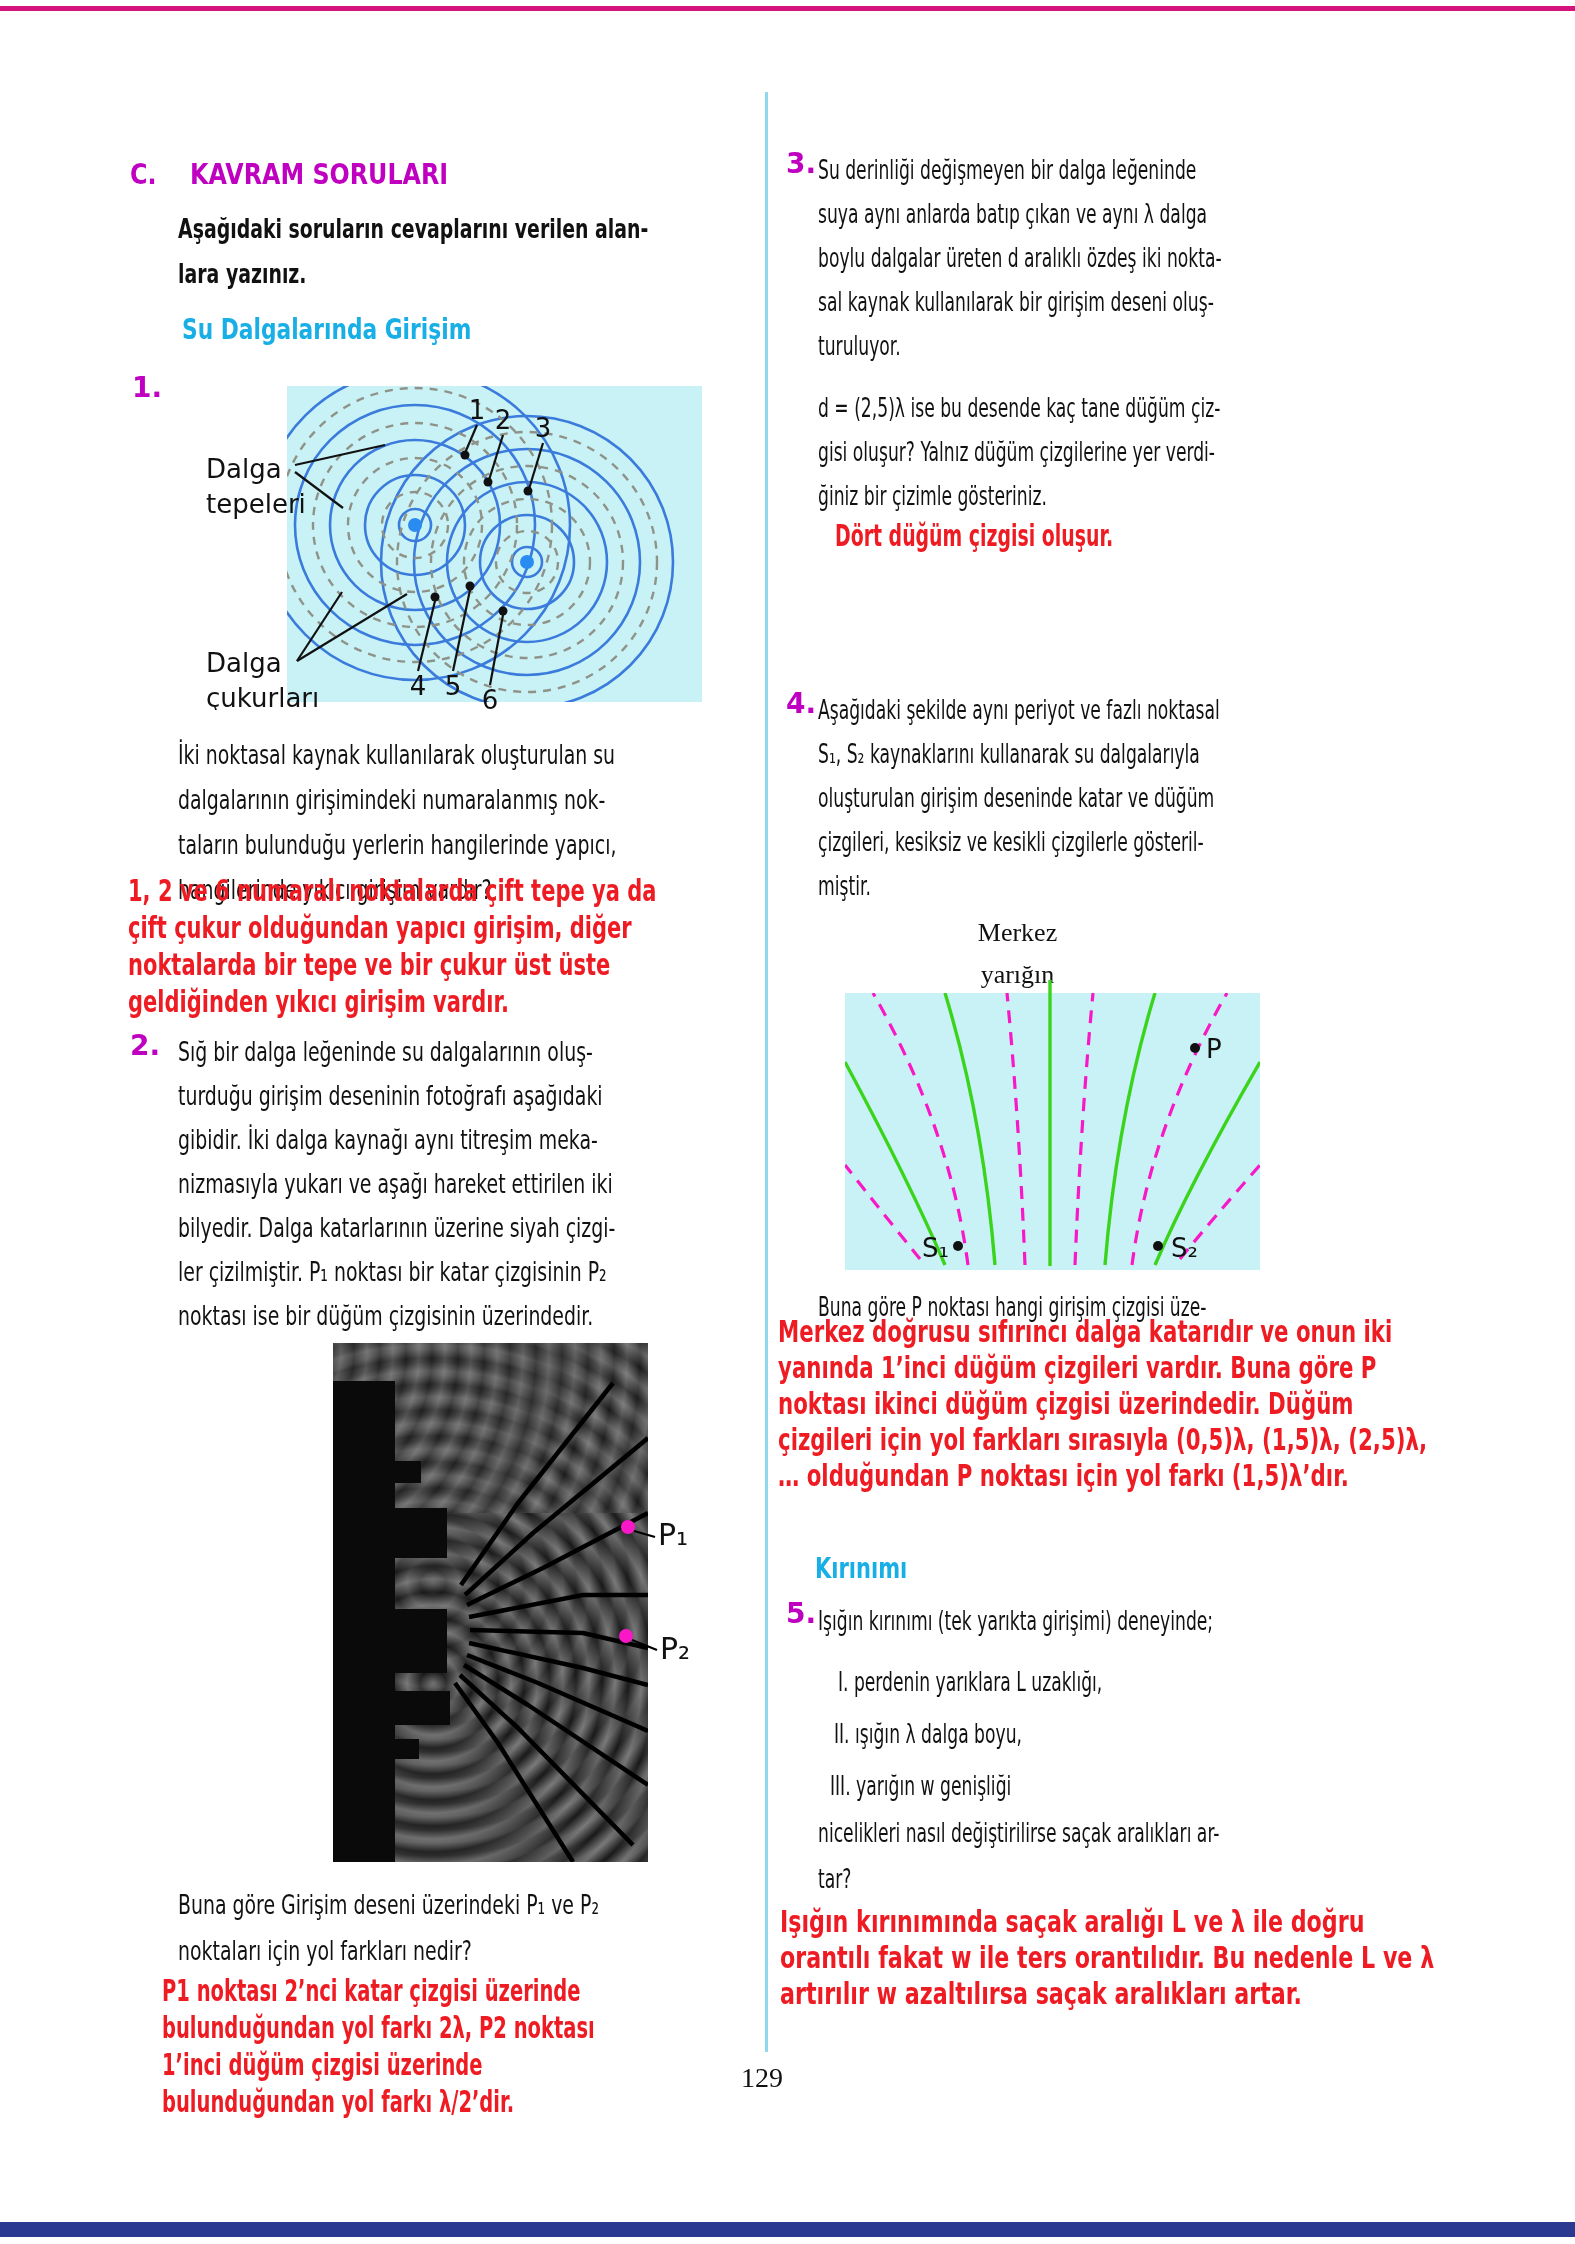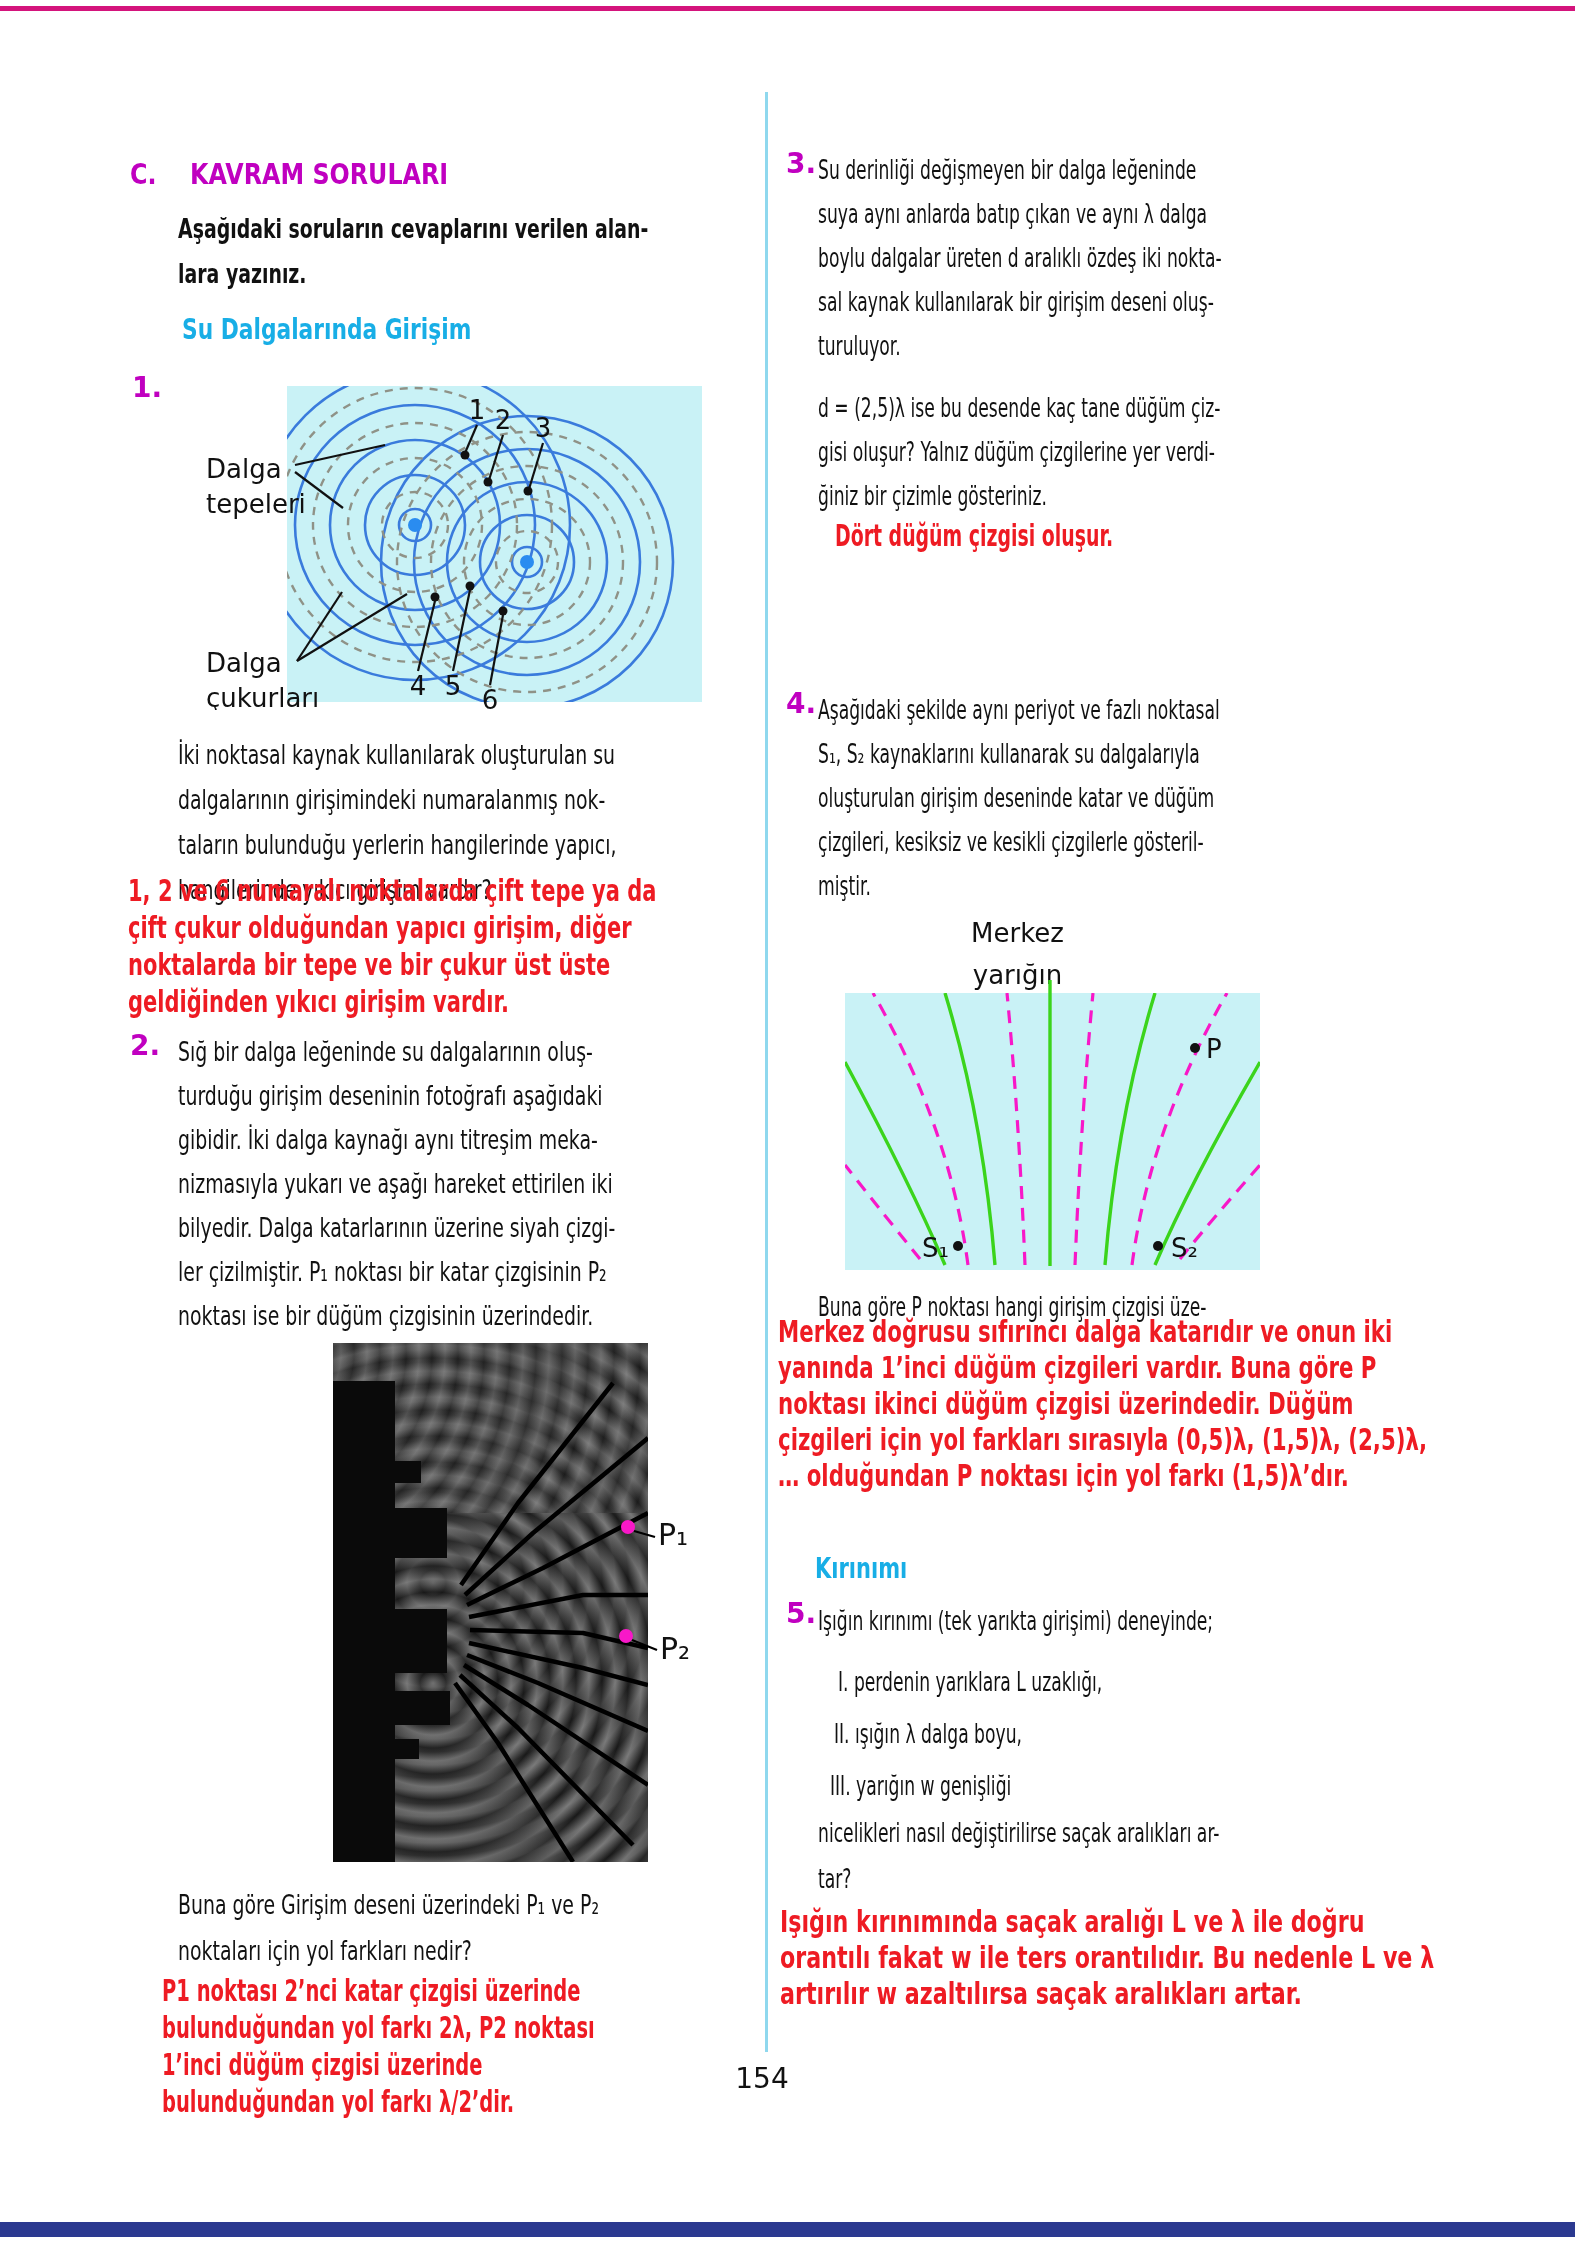"Merkez" .centered { font-family: none -> Liberation Serif, serif }
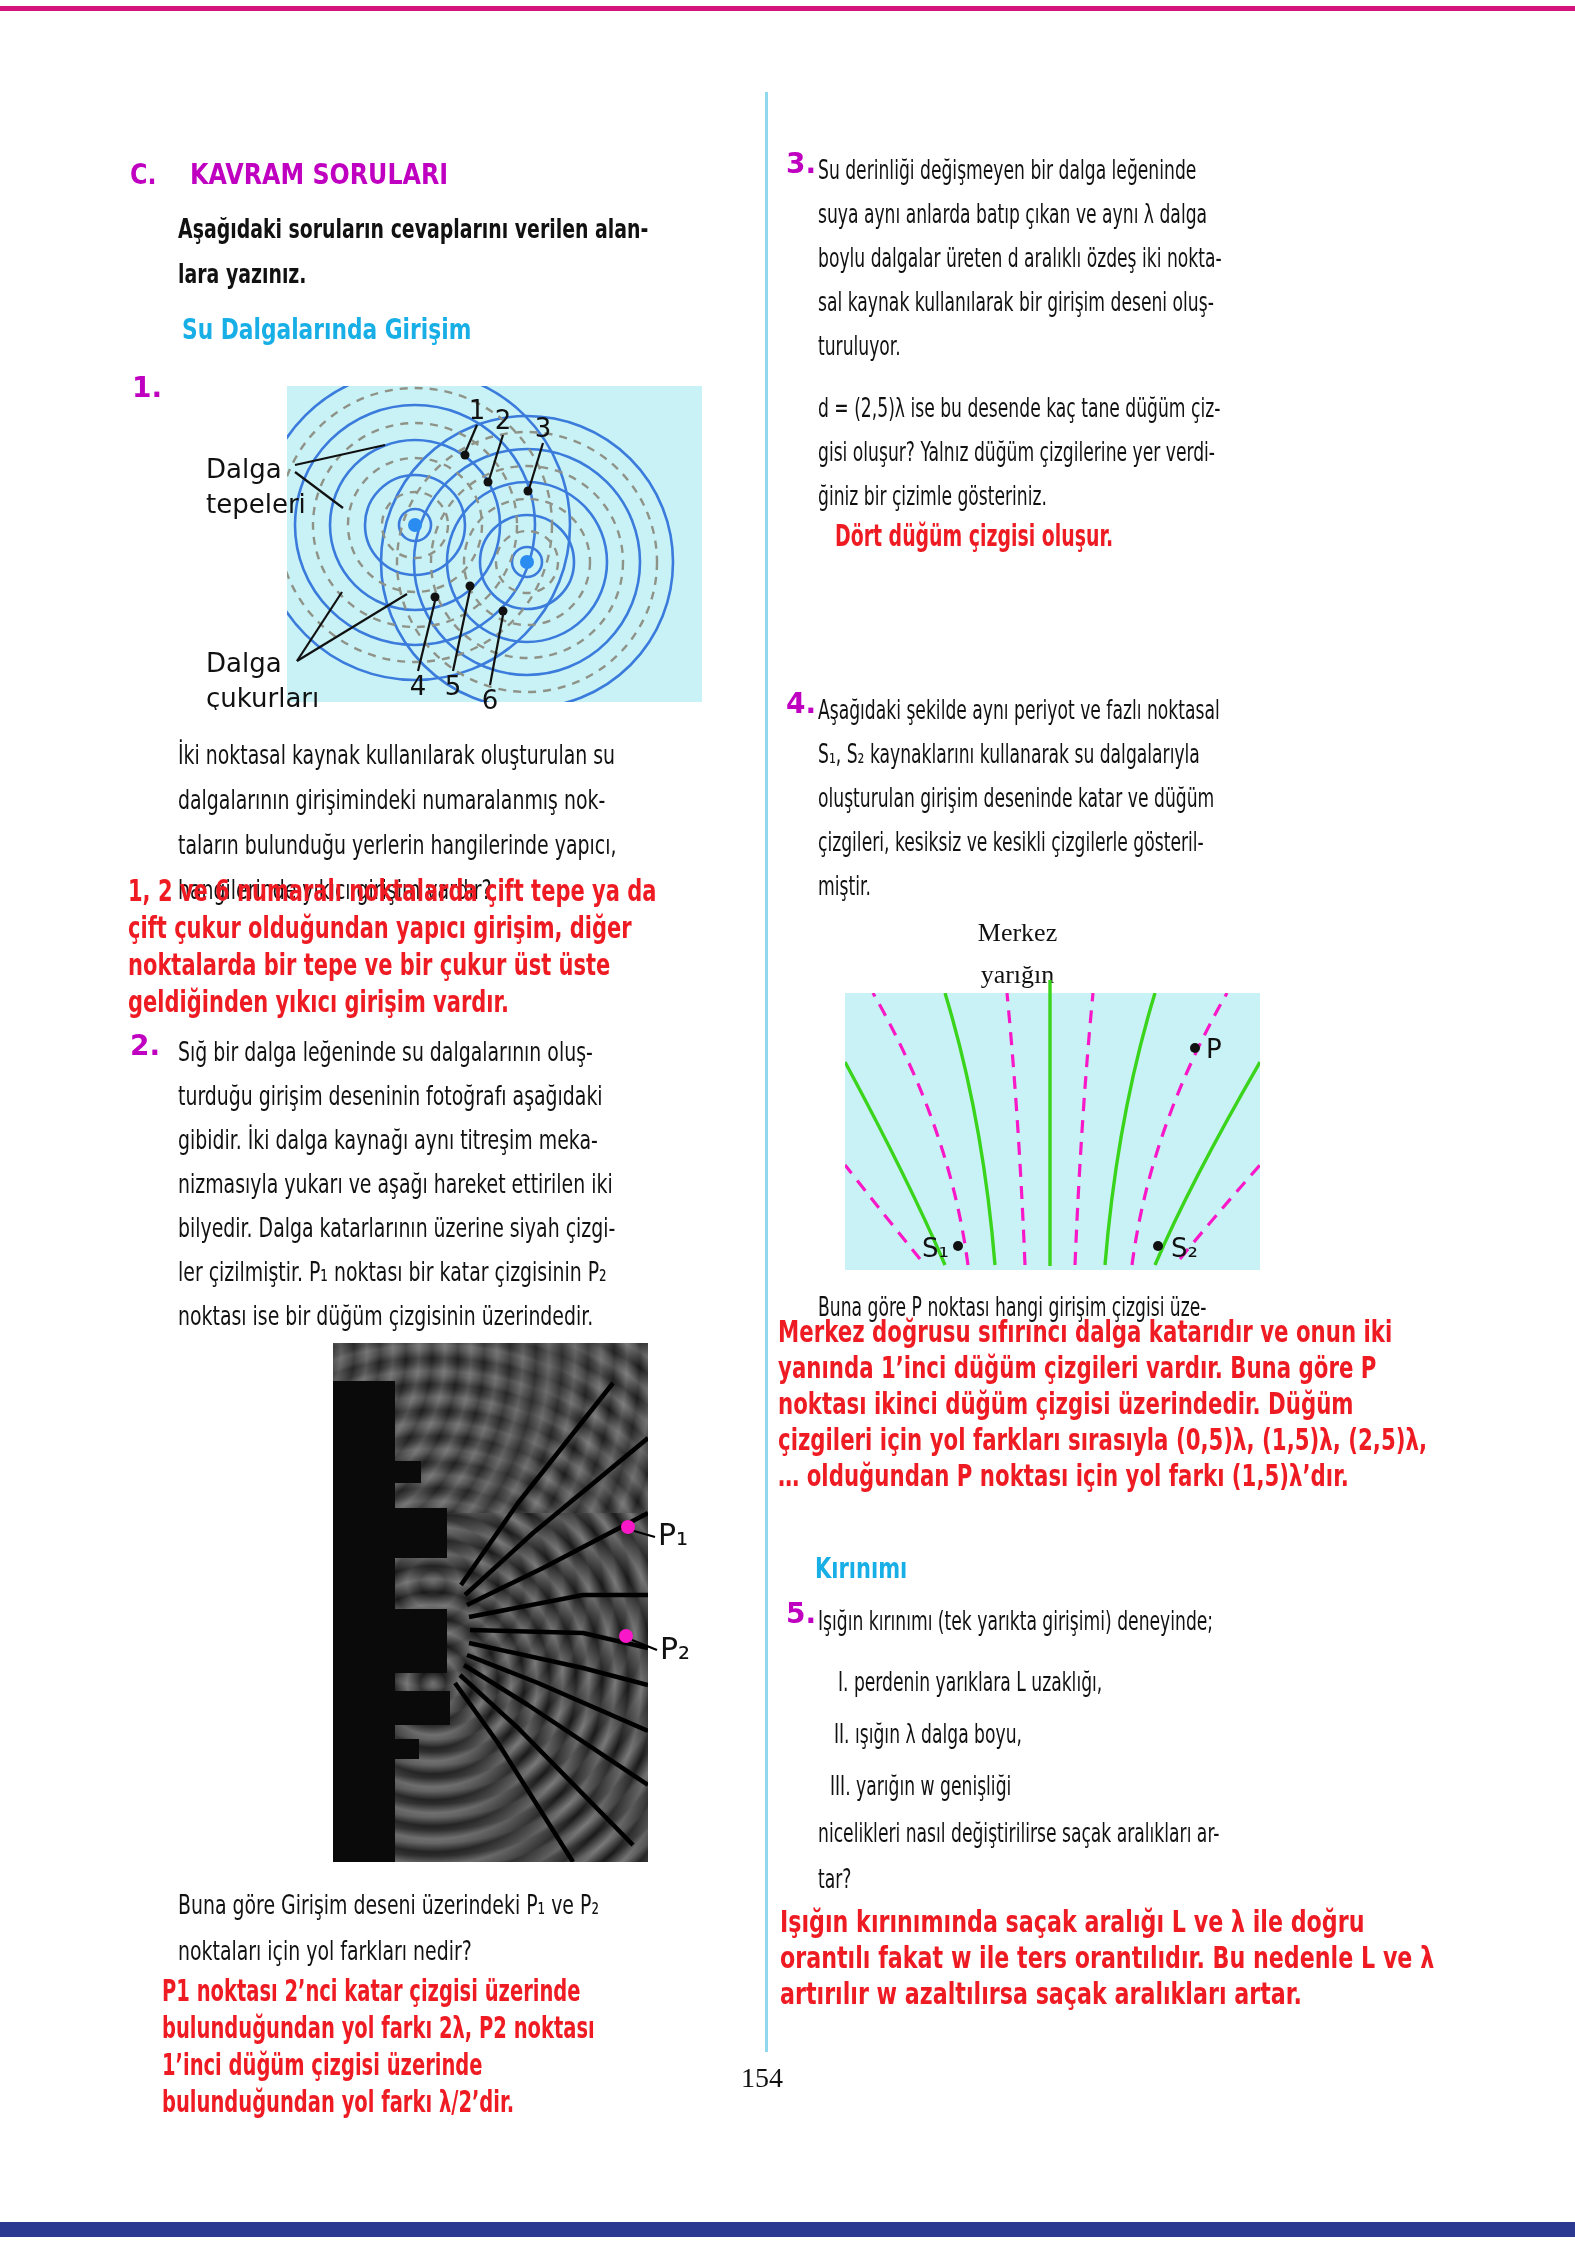"154" div.abs { text: 154 -> 129 }
